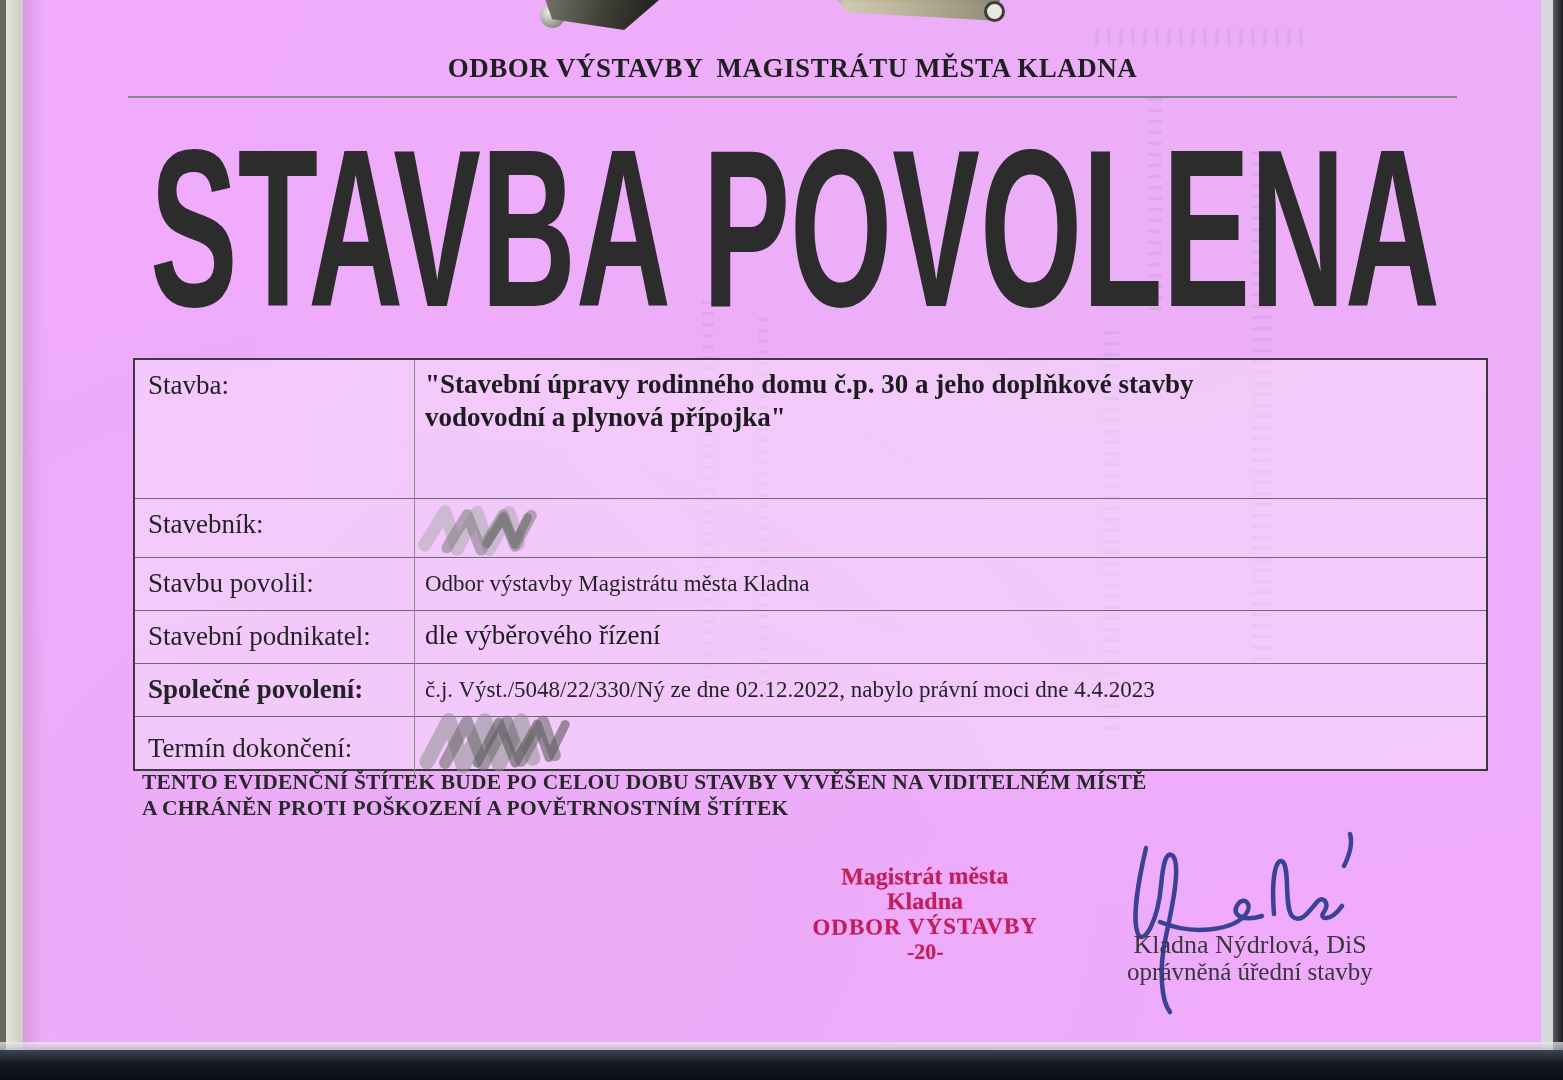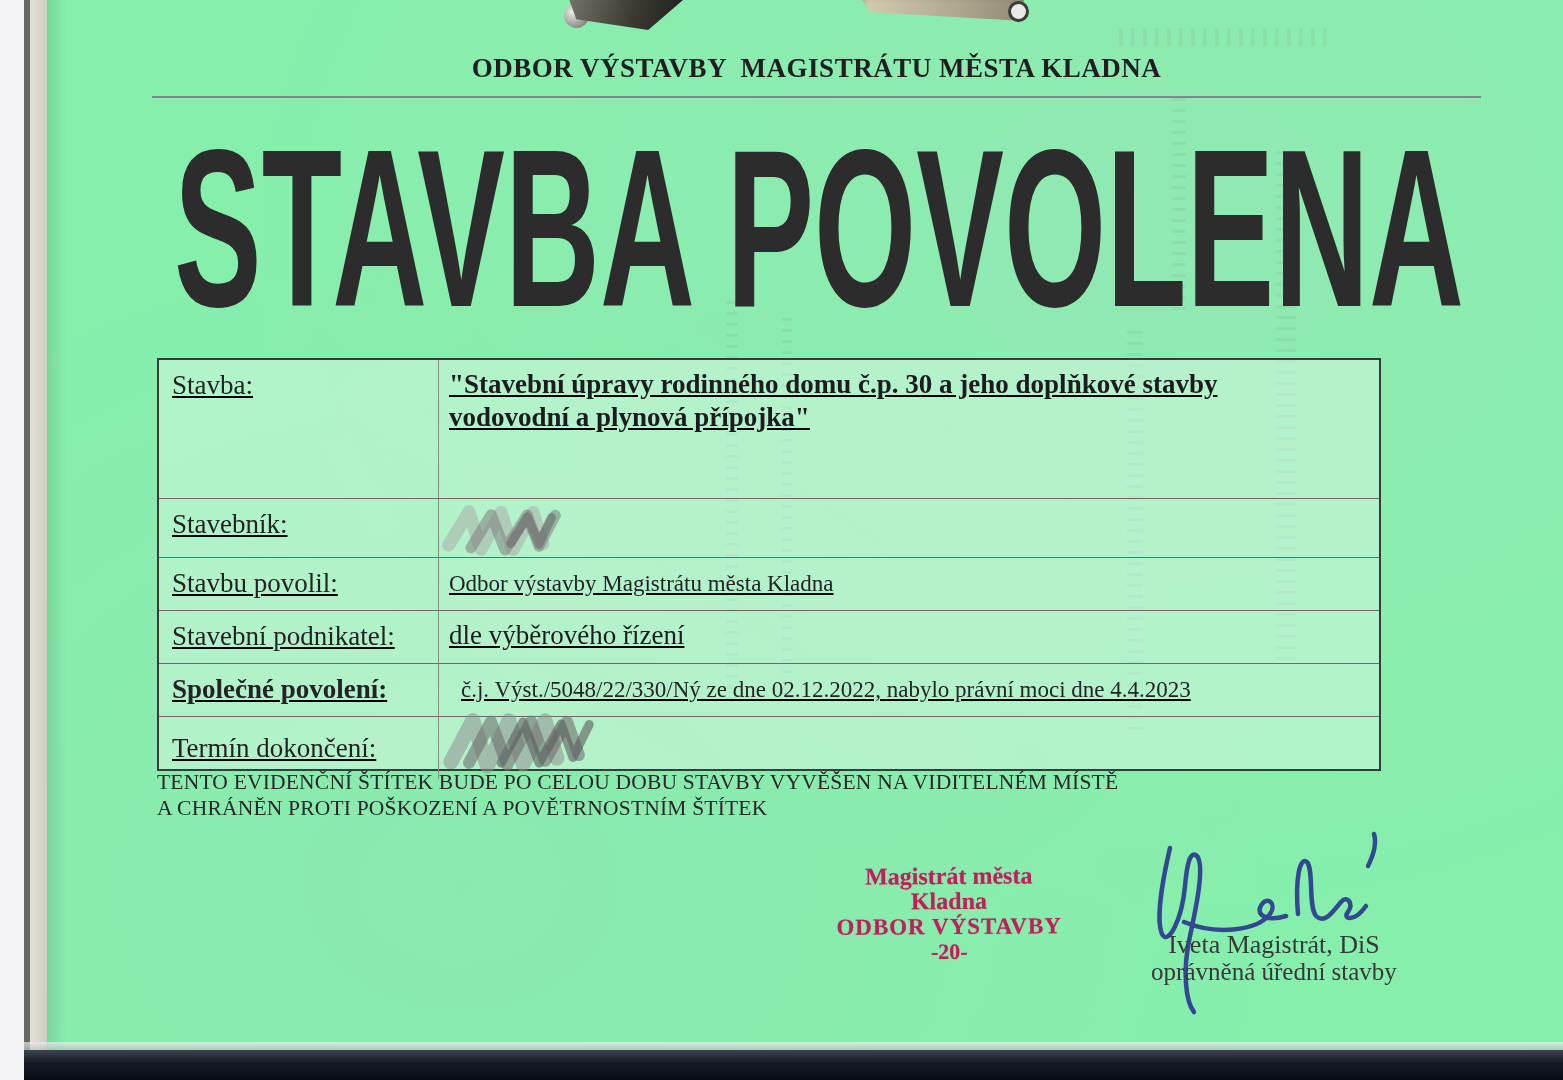"ODBOR VÝSTAVBY MAGISTRÁTU MĚSTA KLADNA" #paper { background: #86efac -> #f0abfc; margin-left: 24px -> none }
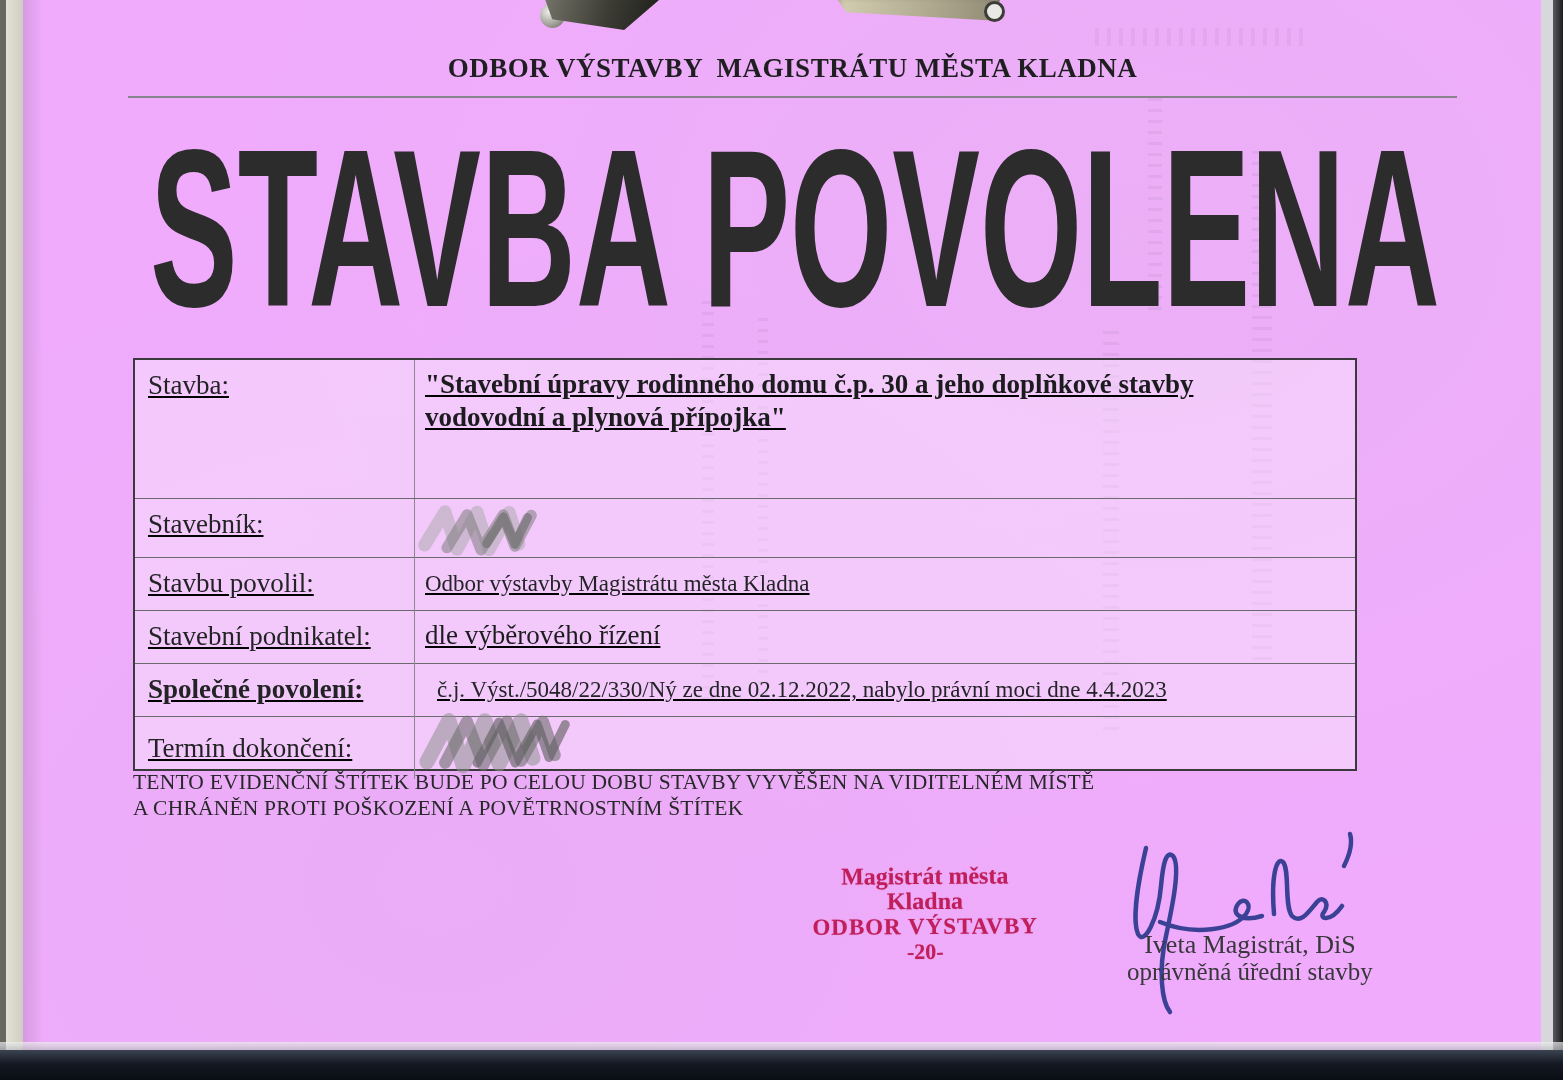"Stavba:" #permit-table { text-decoration: underline -> none; width: 1224px -> 1355px }
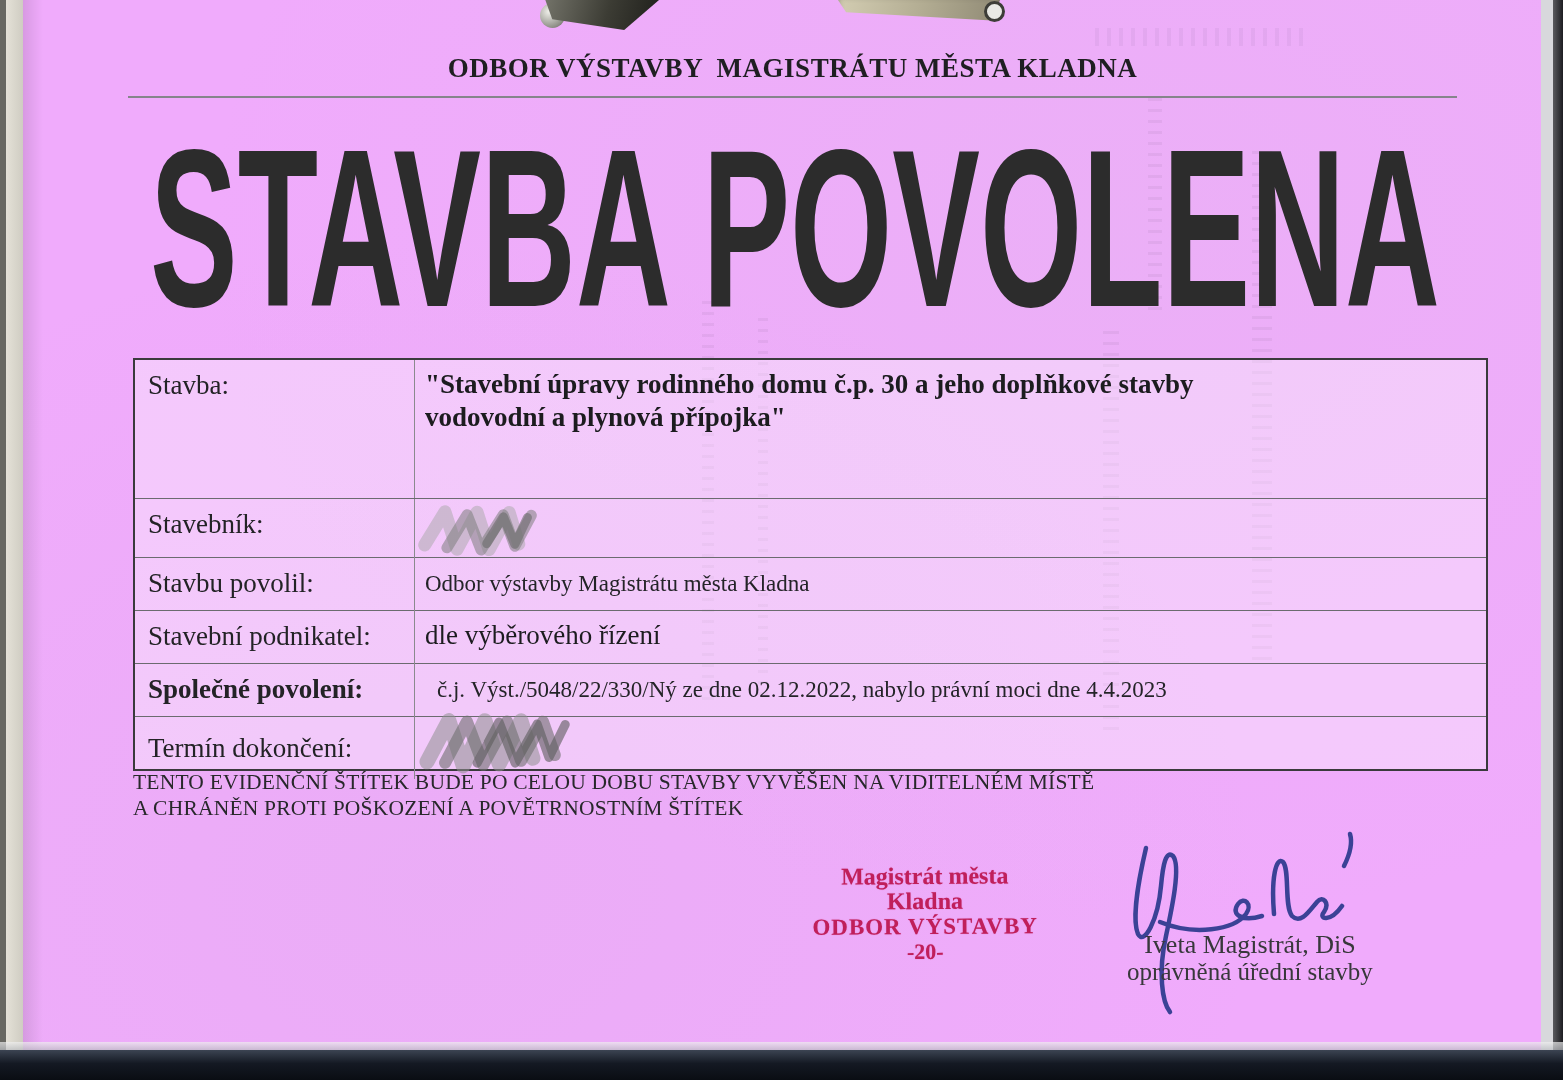"Společné povolení:" .r5 { gap: 12px -> none }
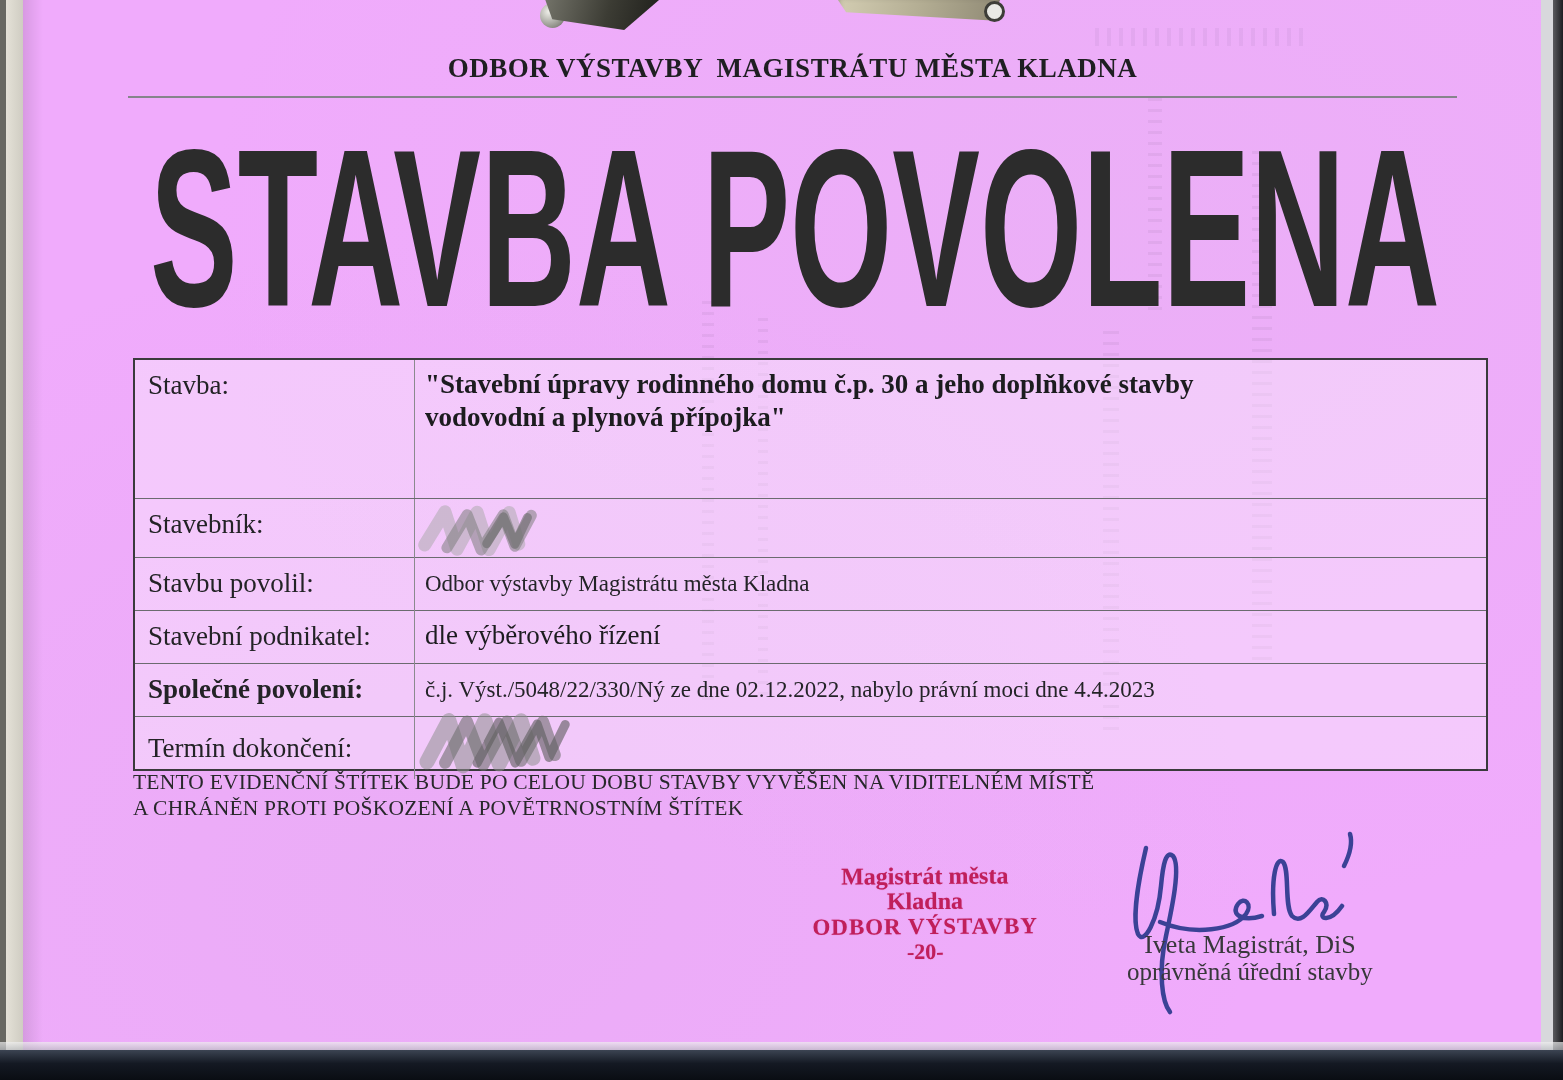"TENTO EVIDENČNÍ ŠTÍTEK BUDE PO" .foot-line { font-weight: none -> bold; left: 133px -> 142px }
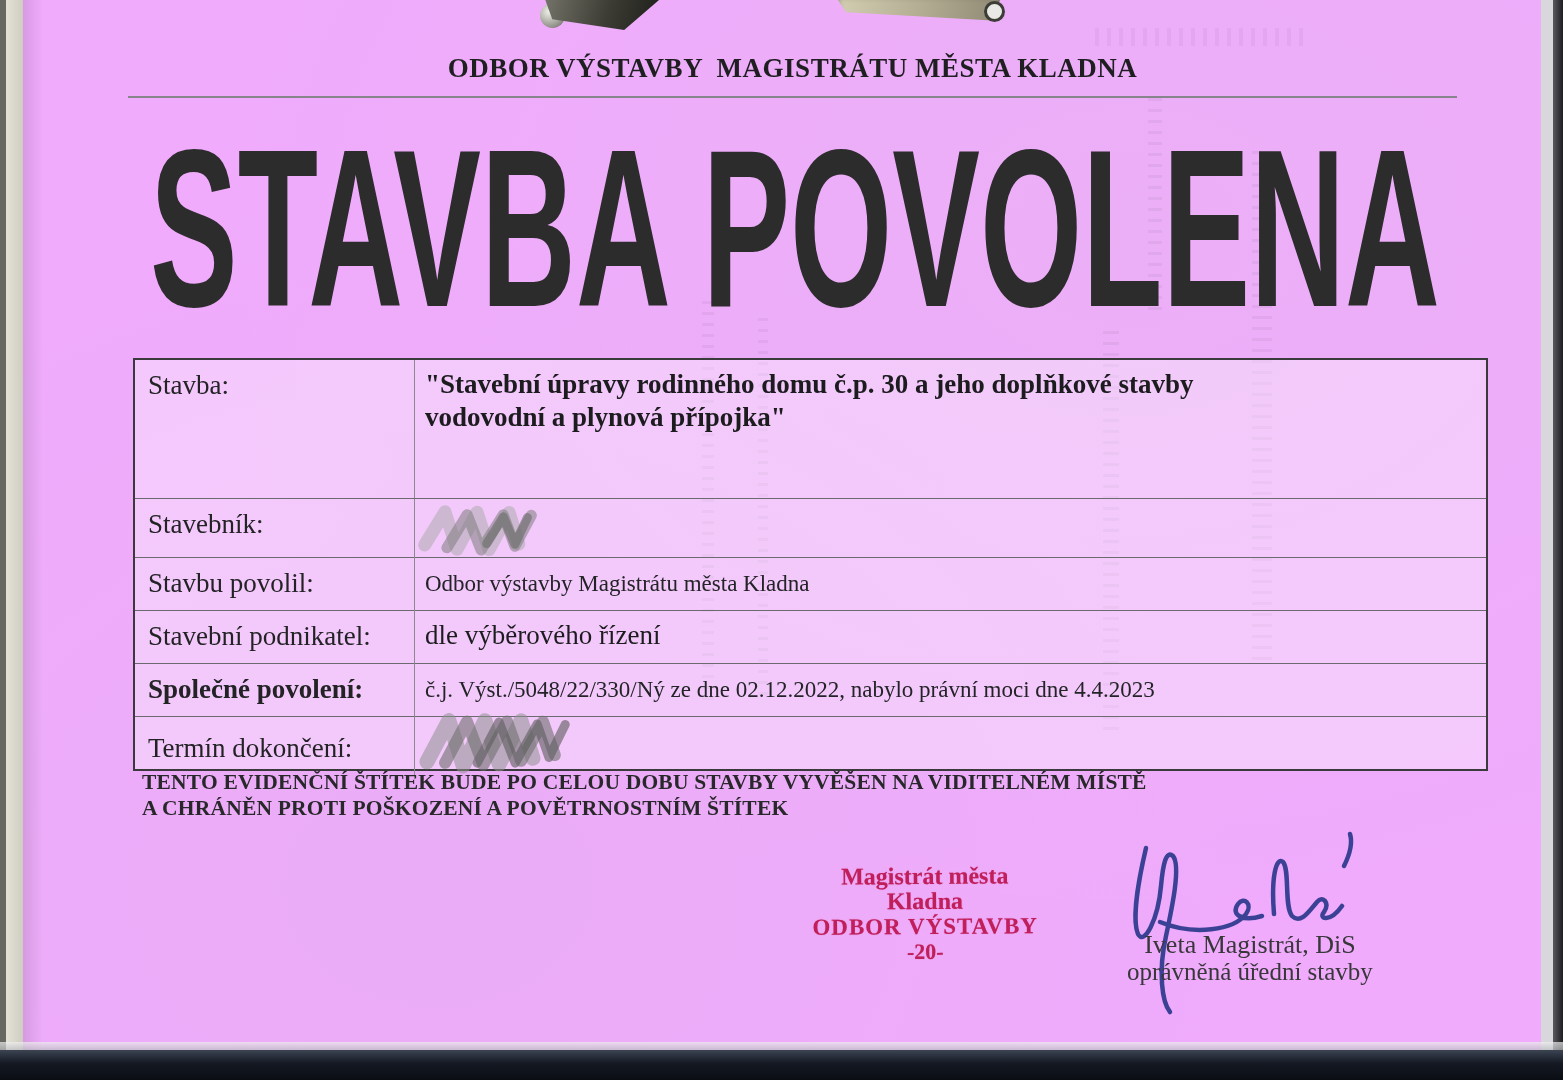"Iveta Magistrát, DiS" div.abs { text: Iveta Magistrát -> Kladna Nýdrlová }
